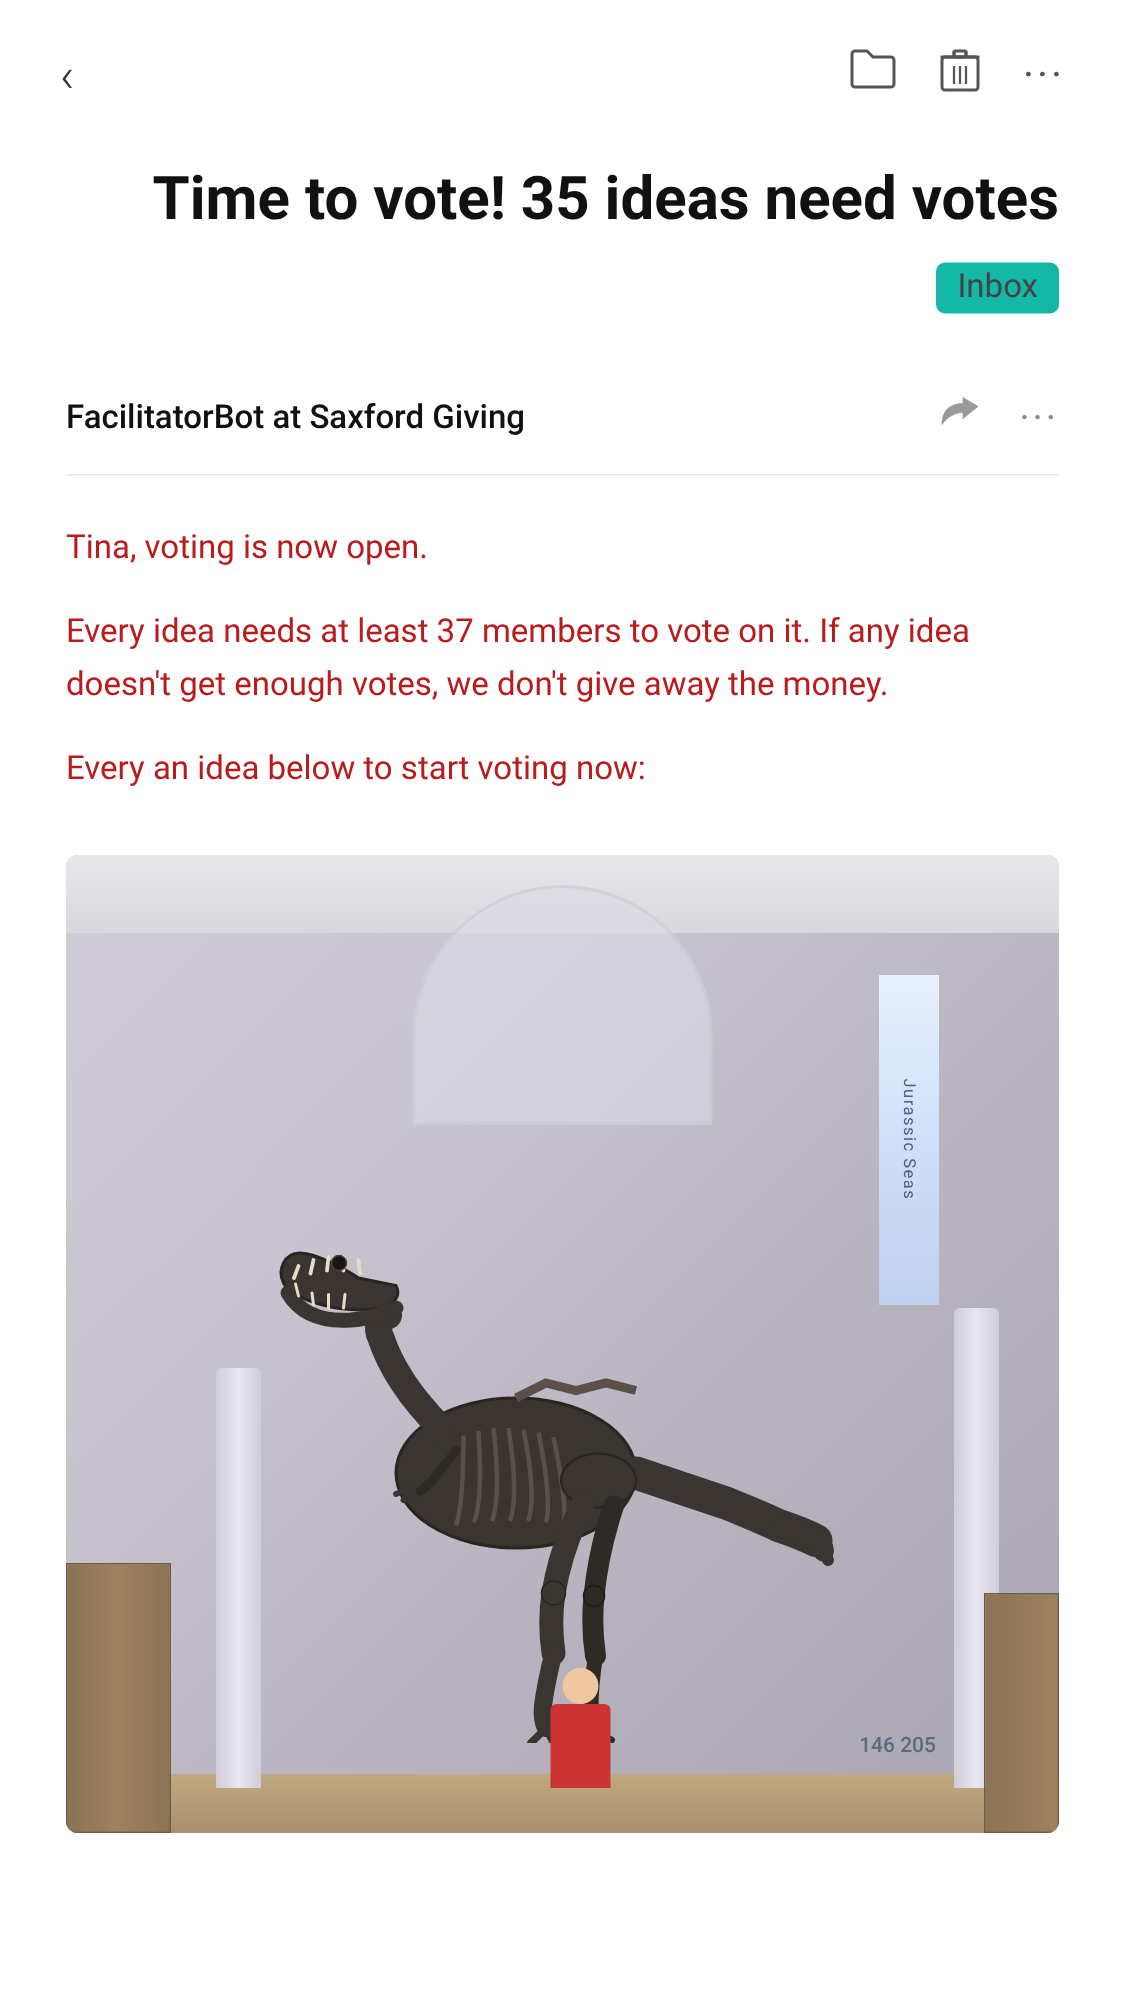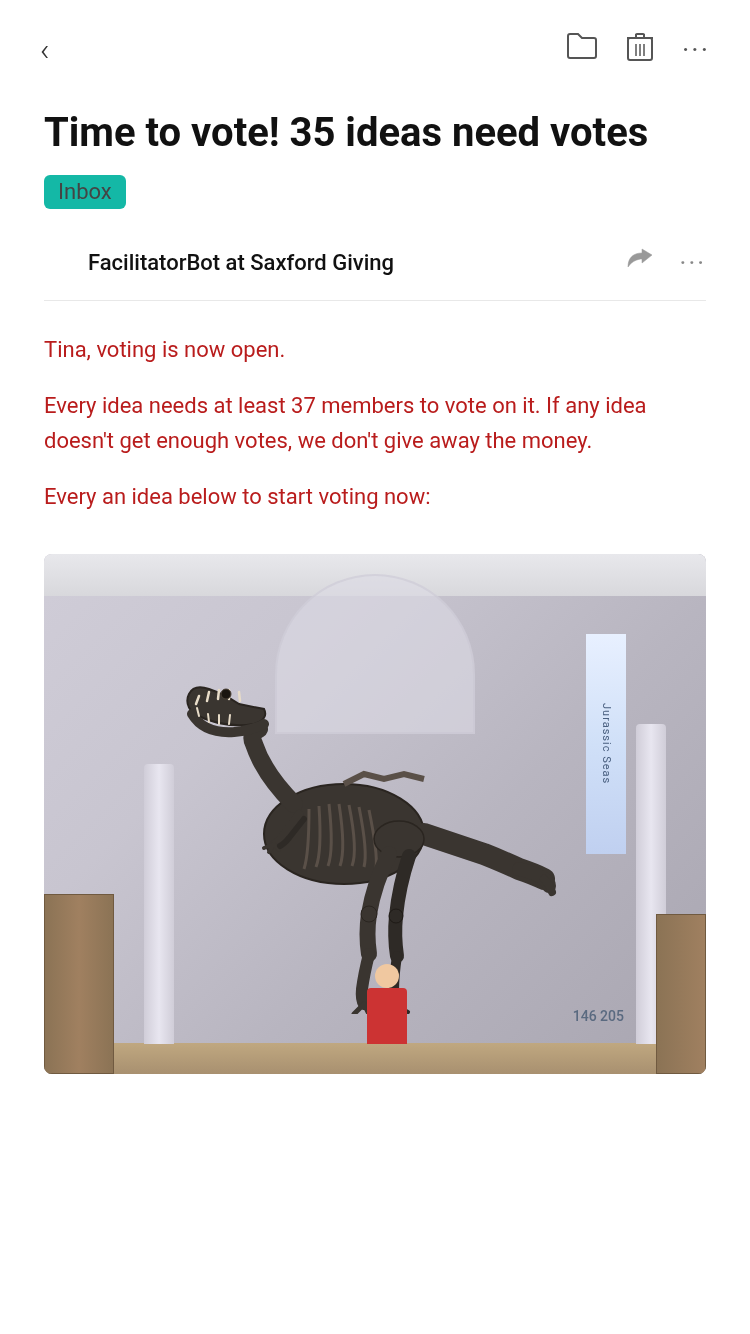"Time to vote! 35 ideas" .email-subject { justify-content: none -> flex-end; margin-bottom: 0 -> 16px }
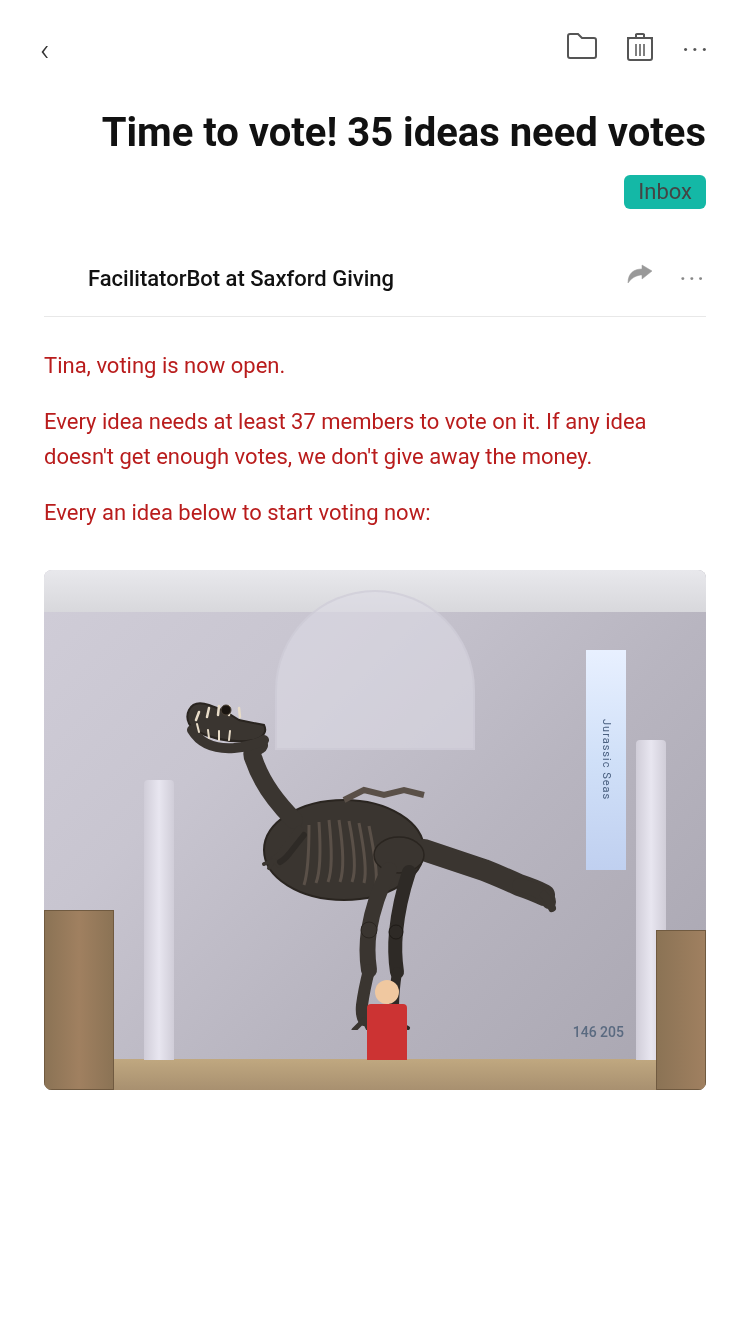"FacilitatorBot at Saxford Giving" .sender-row { margin-left: 44px -> none }
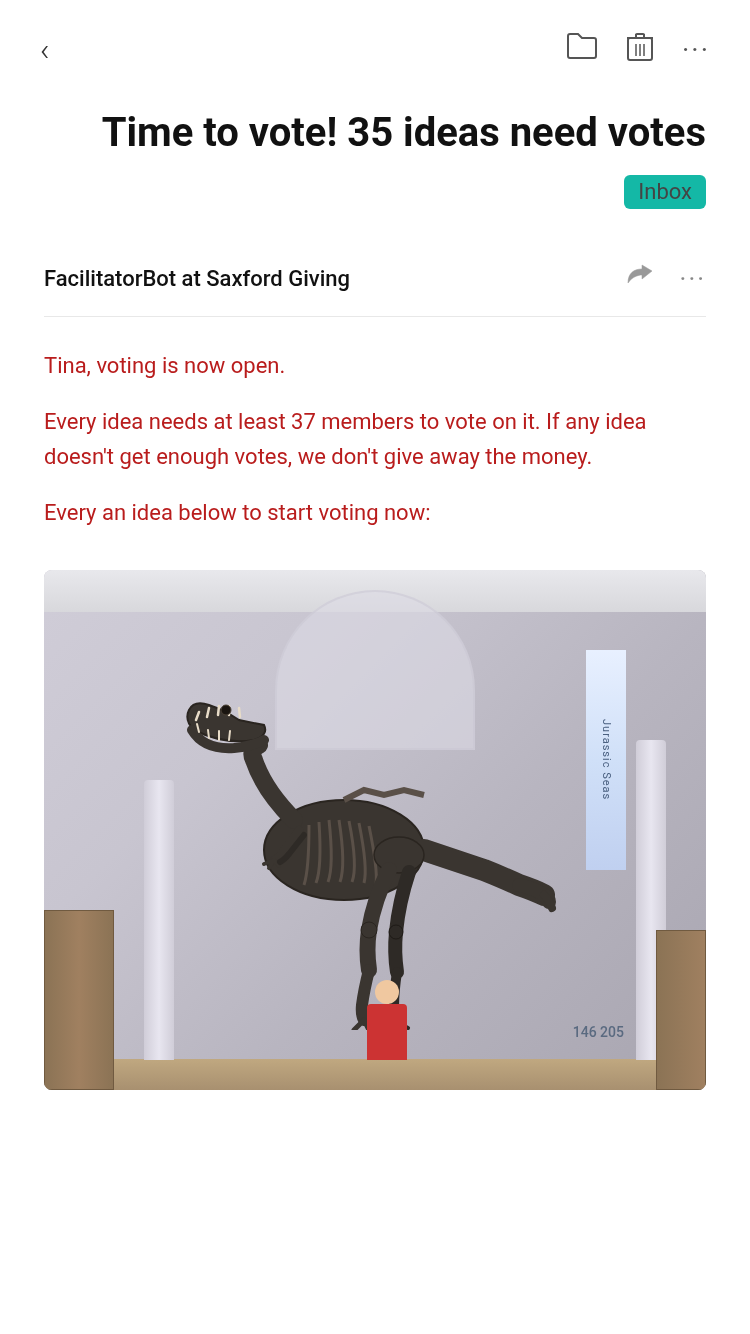"146 205" .dino-image { height: 520px -> 652px }
